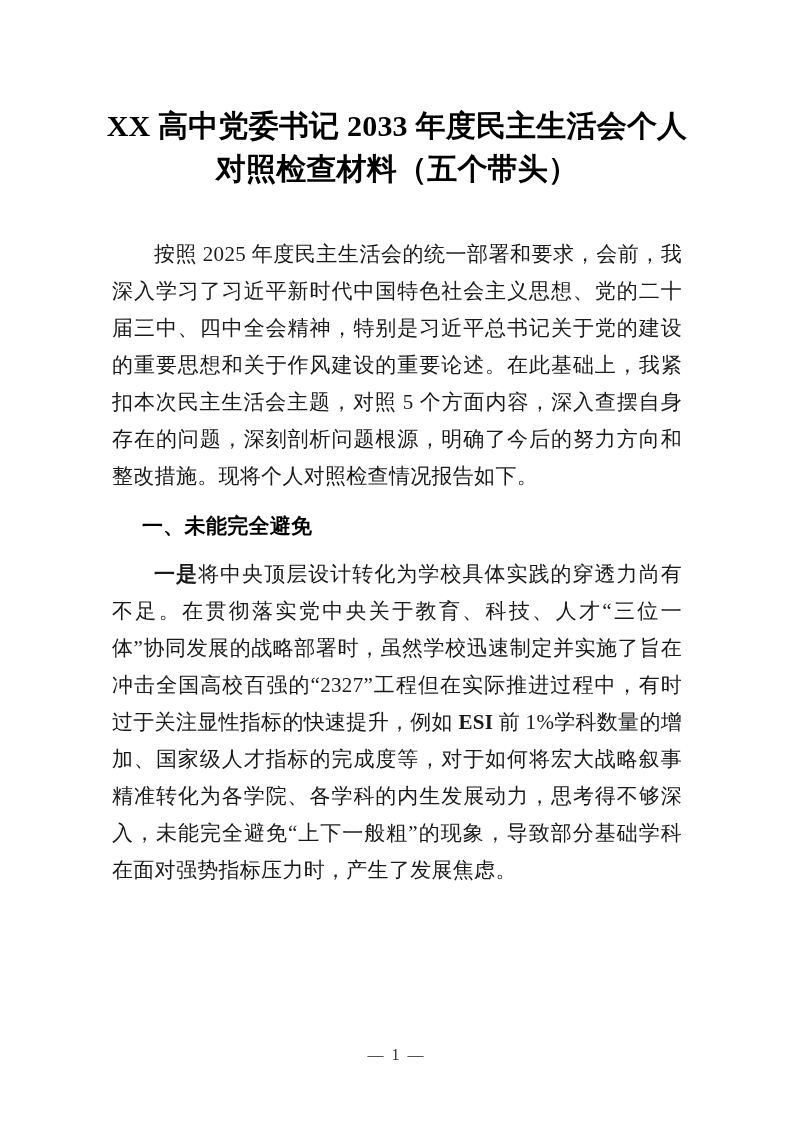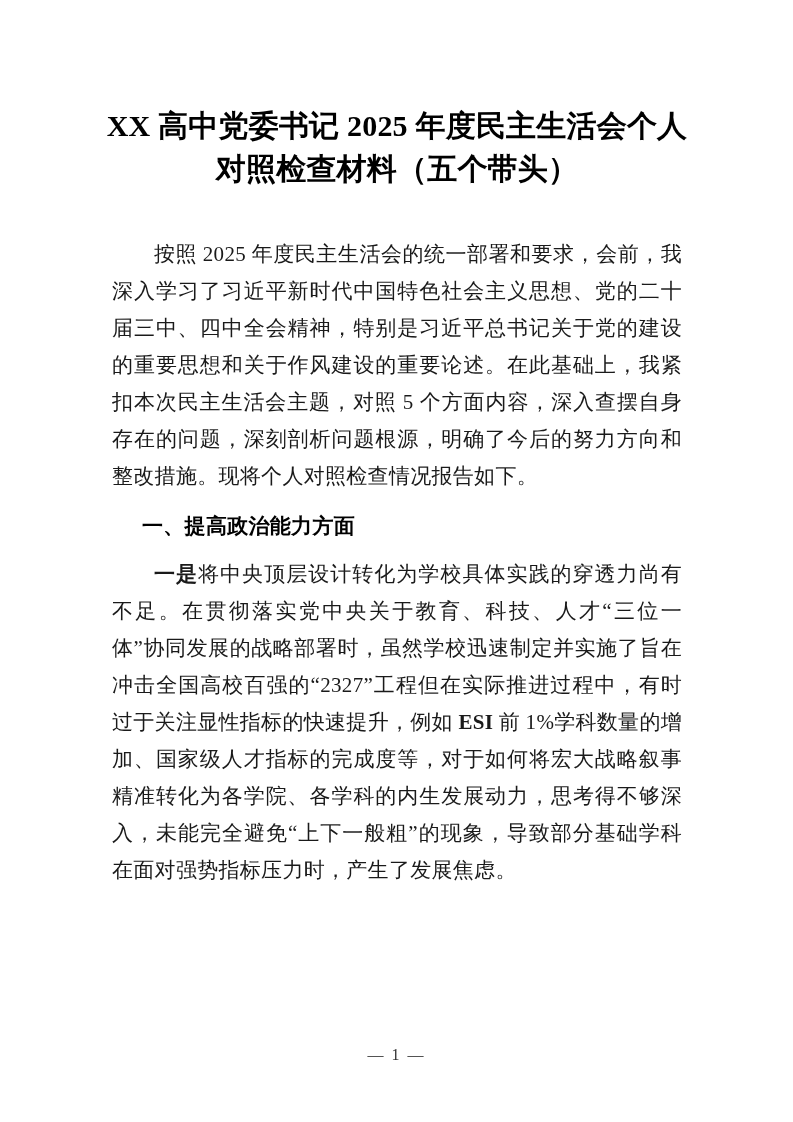"XX 高中党委书记 2025 年度民主生活会个人对照检查材料（五个带头）" h1.doc-title { text: 2025 -> 2033 }
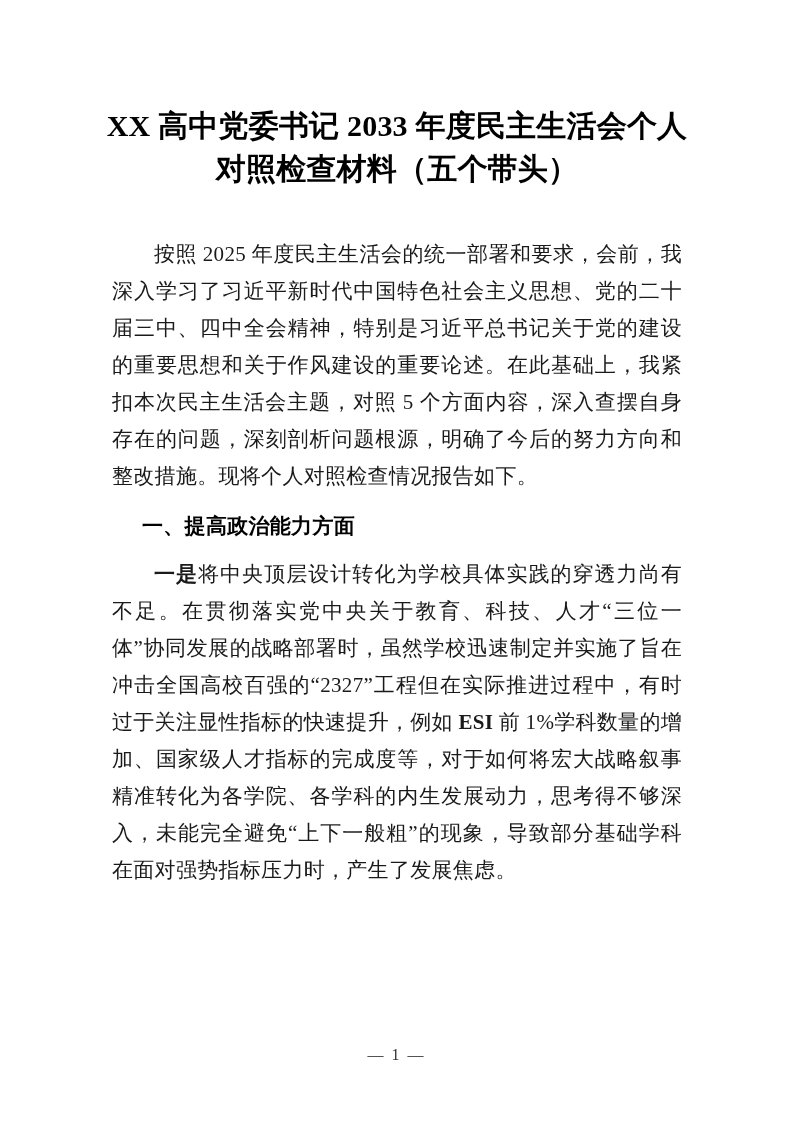"一、提高政治能力方面" h2.heading-1 { text: 提高政治能力方面 -> 未能完全避免 }
